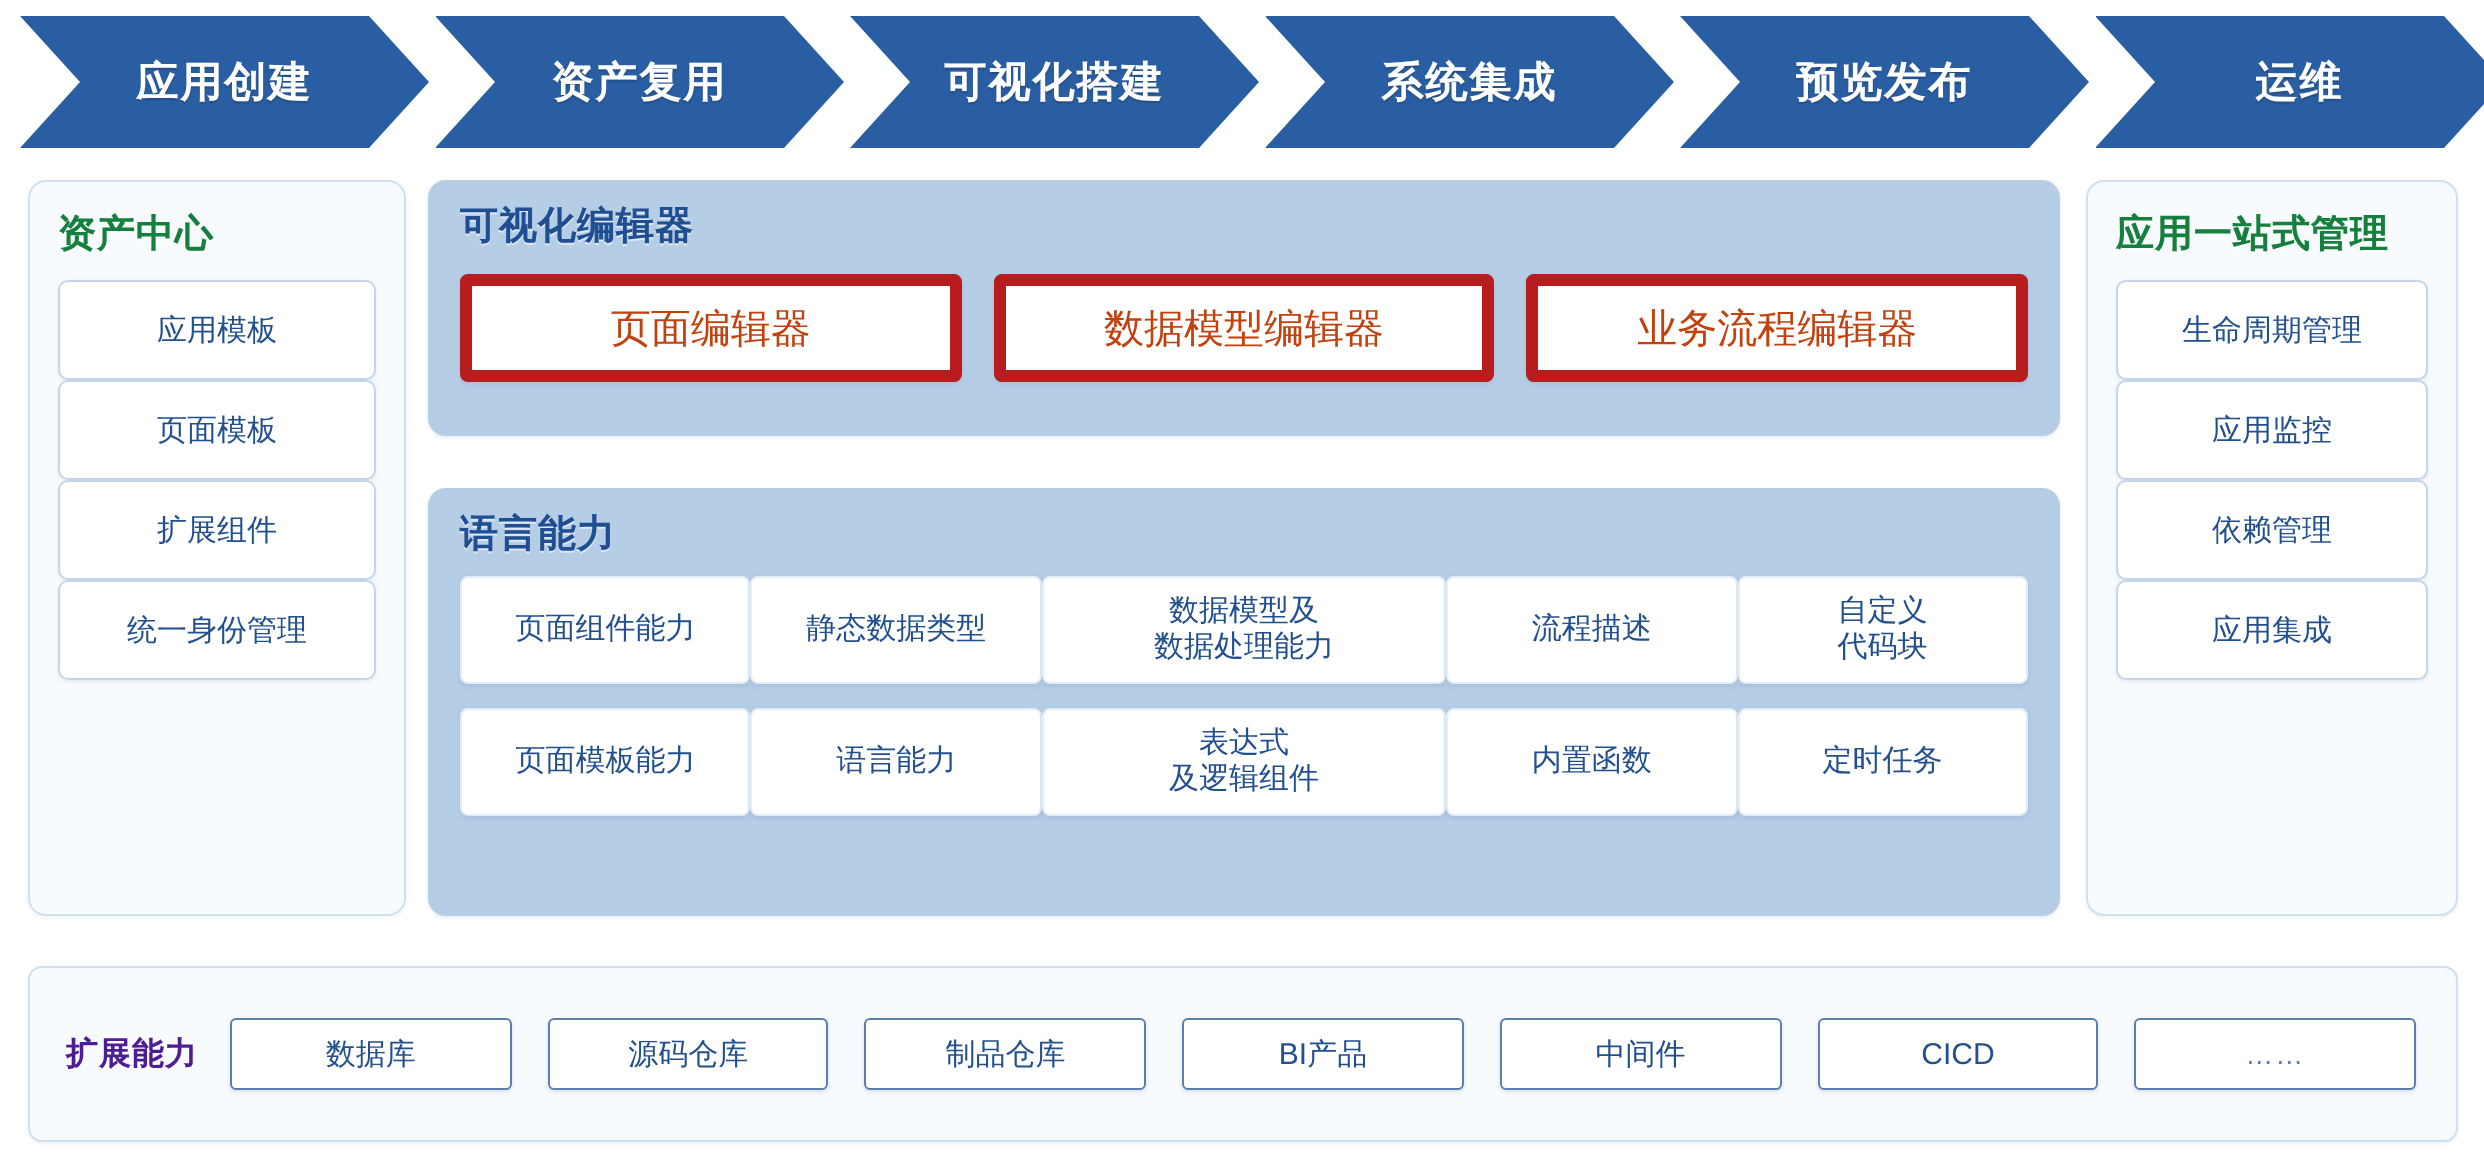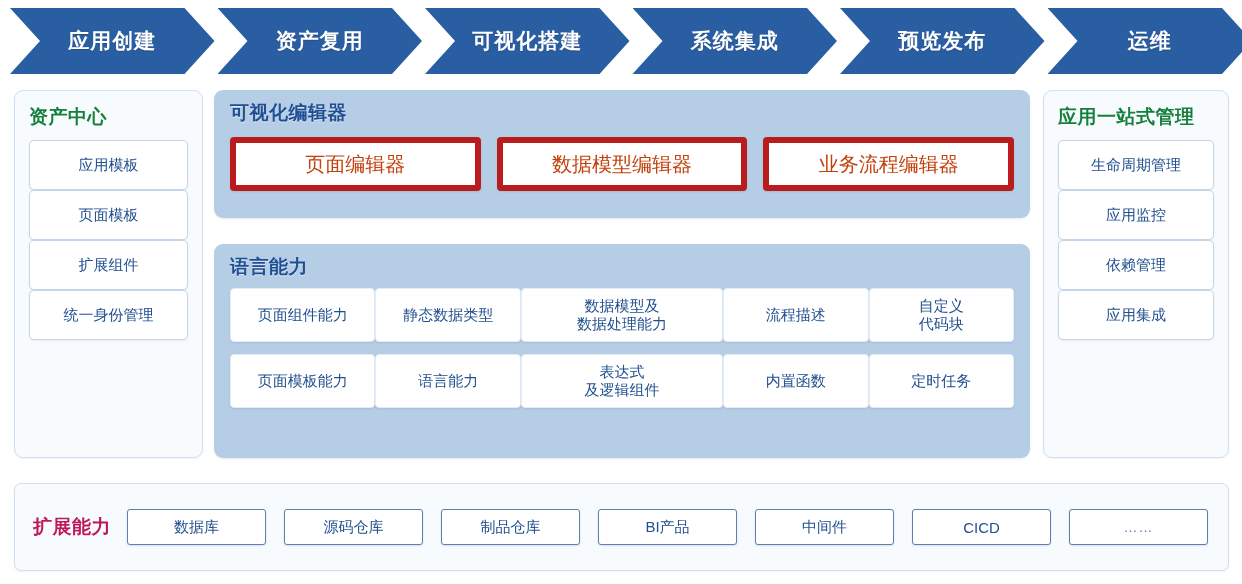"扩展能力" .bottom-title { color: #be185d -> #4c1d95; font-size: 19px -> 16px }
